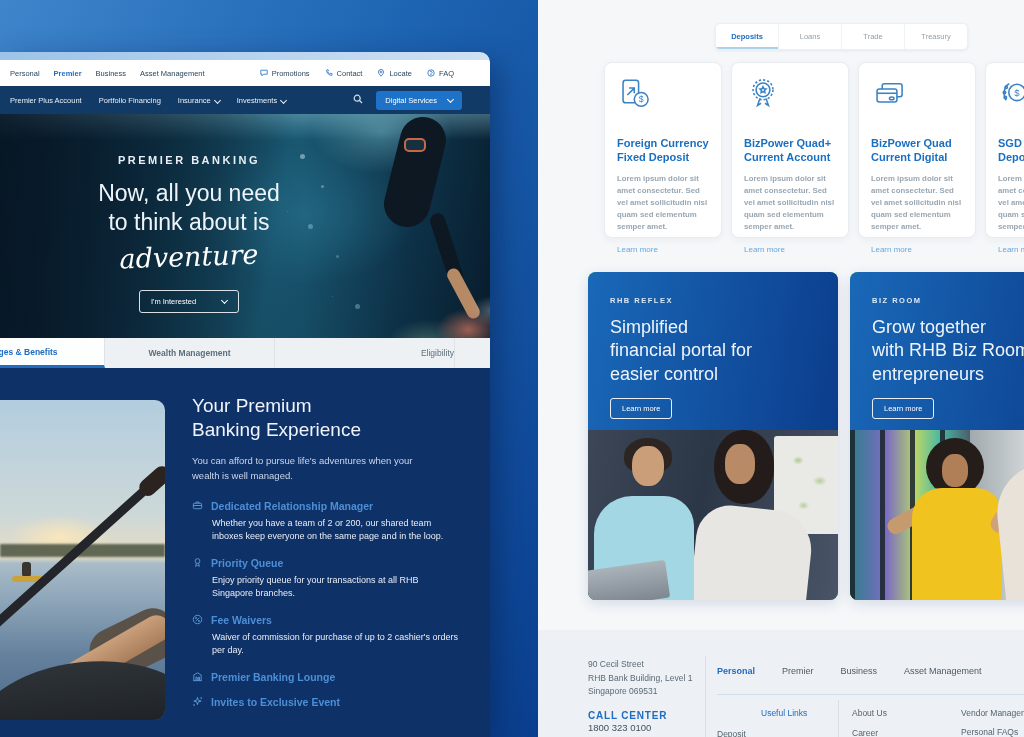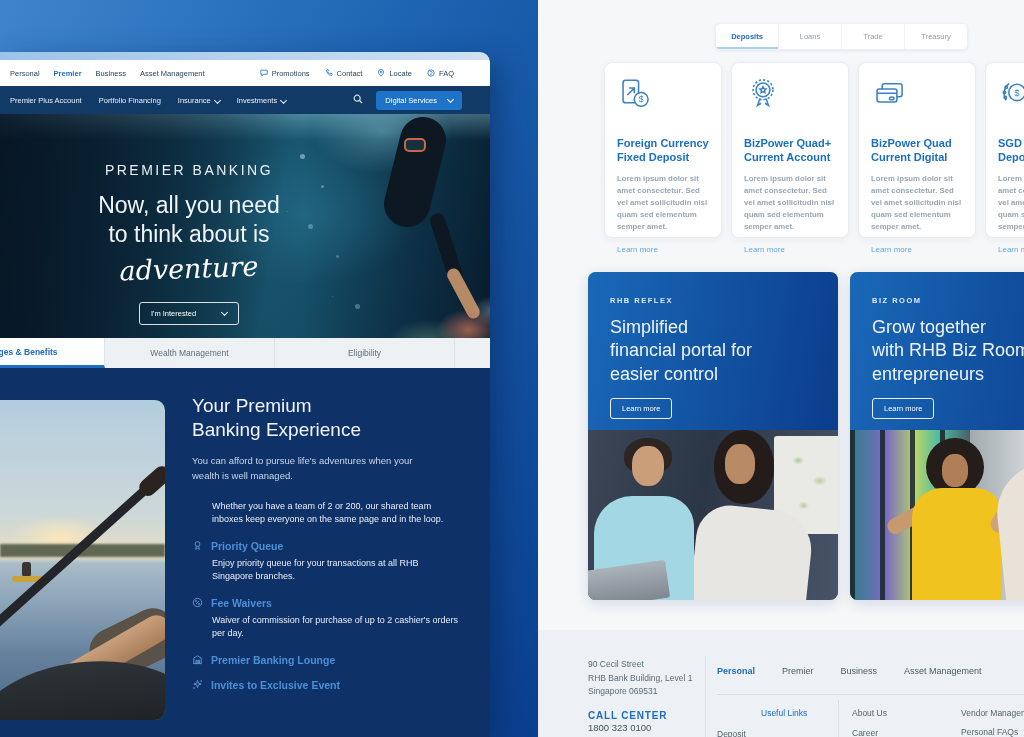"PREMIER BANKING" .eyebrow { font-size: 14px -> 11px; font-weight: normal -> bold; margin-top: 8px -> none }
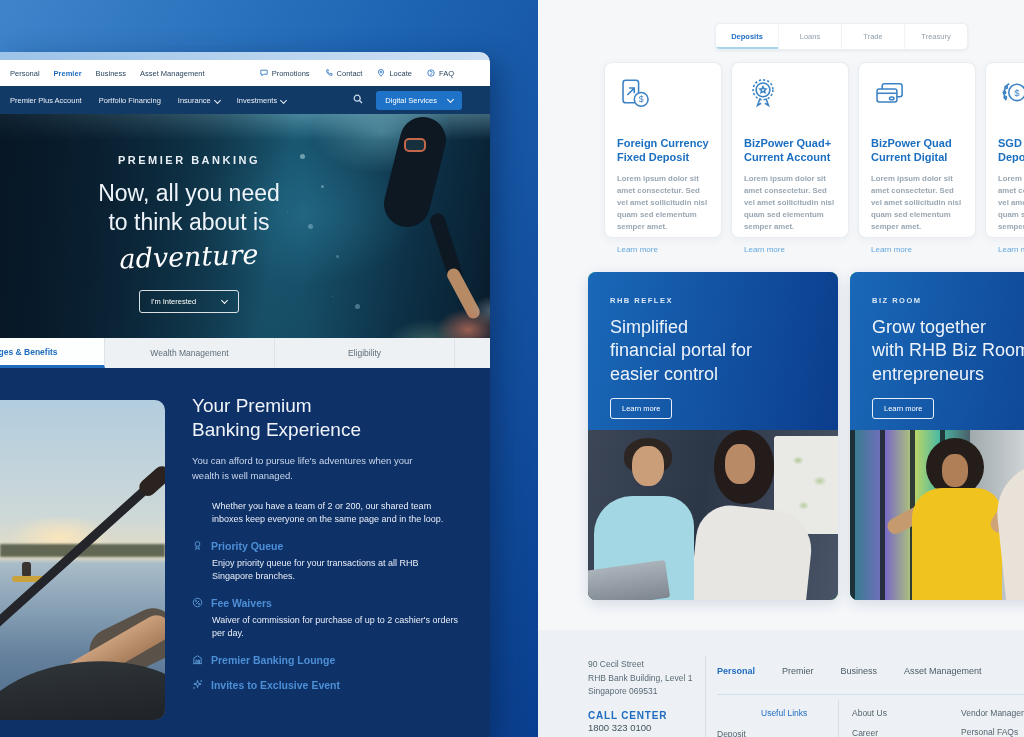"Wealth Management" .m-tab.t2 { font-weight: none -> bold }
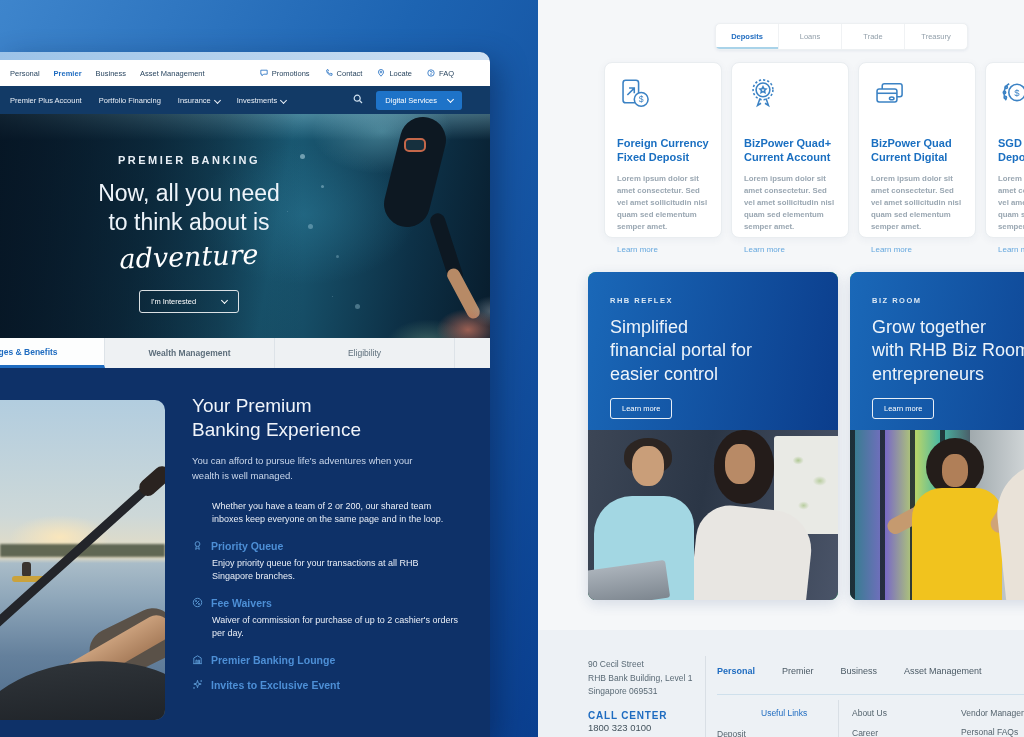"Eligibility" .m-tab.t3 { justify-content: none -> flex-end }
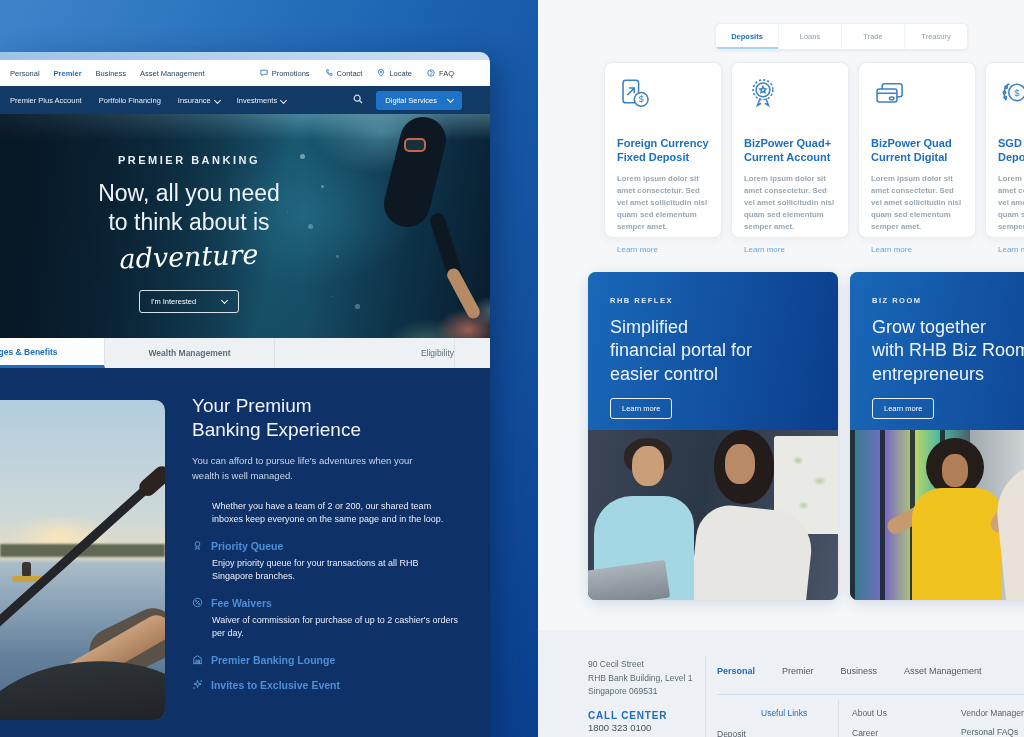"Dedicated Relationship Manager" div.b-head { html: none -> <div> <svg> <rect></rect> <path></path> </svg> <span>Dedicated Relationship Manager</span> </div> }
